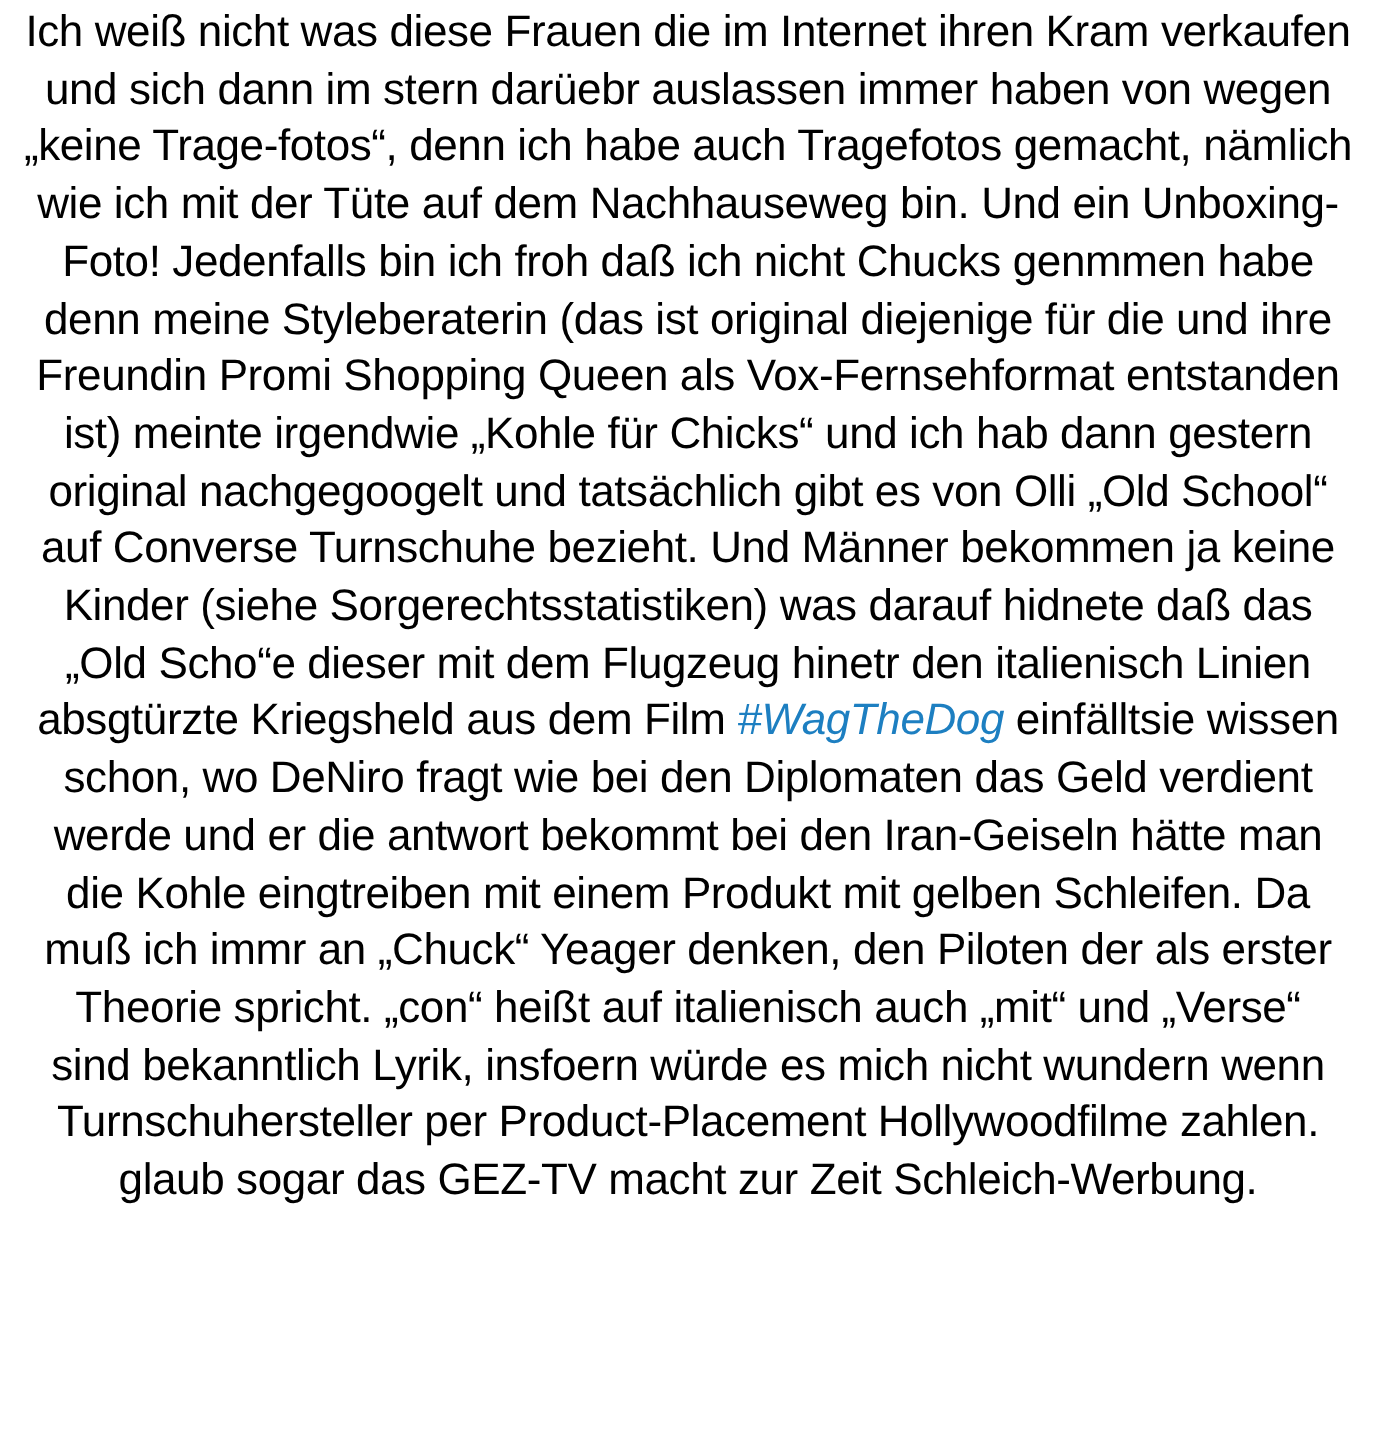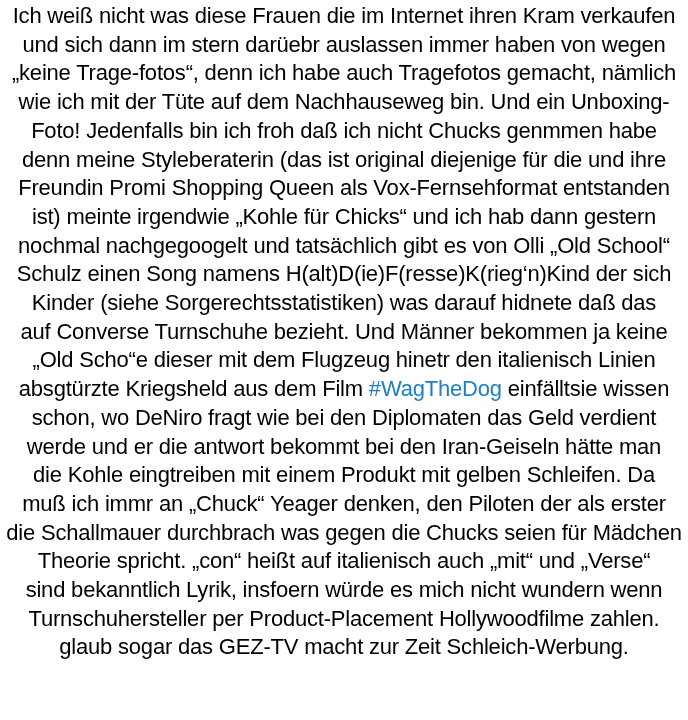"nochmal nachgegoogelt und tatsächlich" span { text: nochmal -> original }
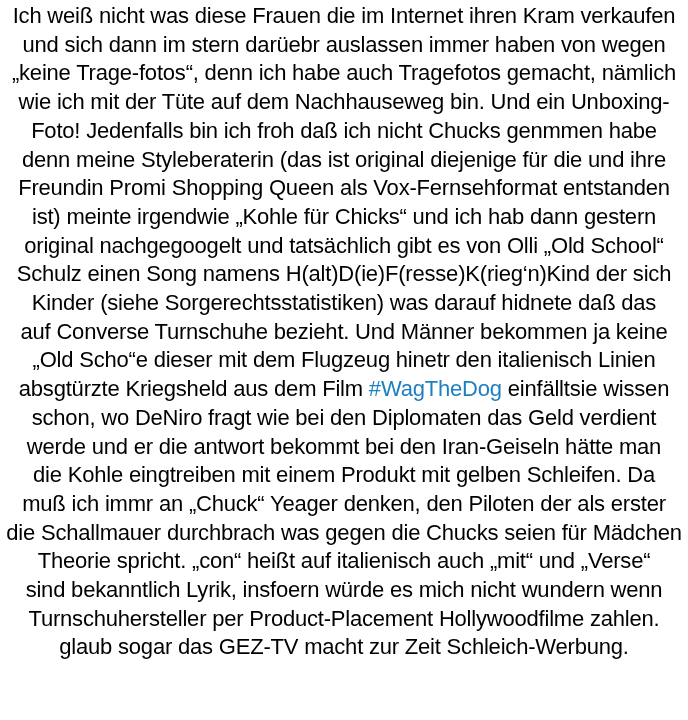"Schulz einen Song namens" div.line { html: <div><span>Schulz einen Song namens H(alt)D(ie)F(resse)K(rieg‘n)Kind der sich</span></div> -> none }
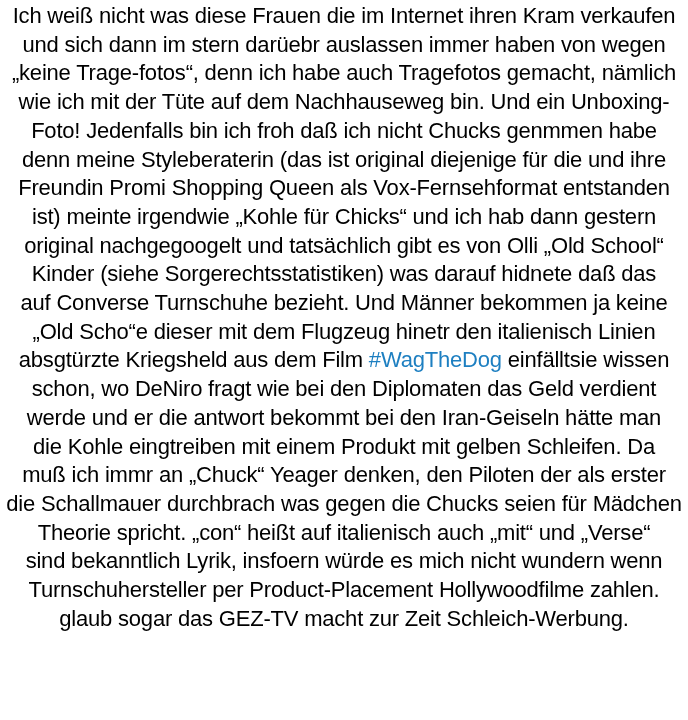"Kinder (siehe Sorgerechtsstatistiken)" div.line { order: before "auf Converse Turnschuhe bezieht. Und" -> after "auf Converse Turnschuhe bezieht. Und" }
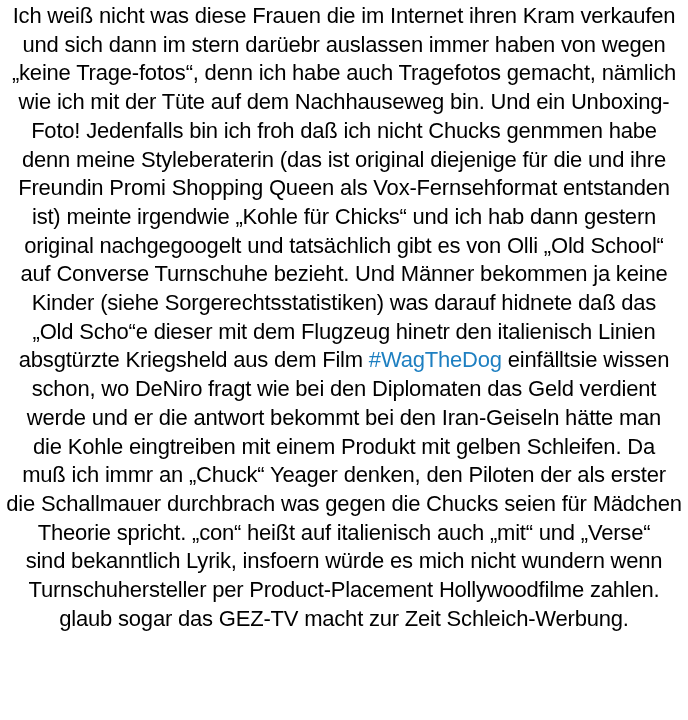"#WagTheDog" .hashtag { font-style: none -> italic }
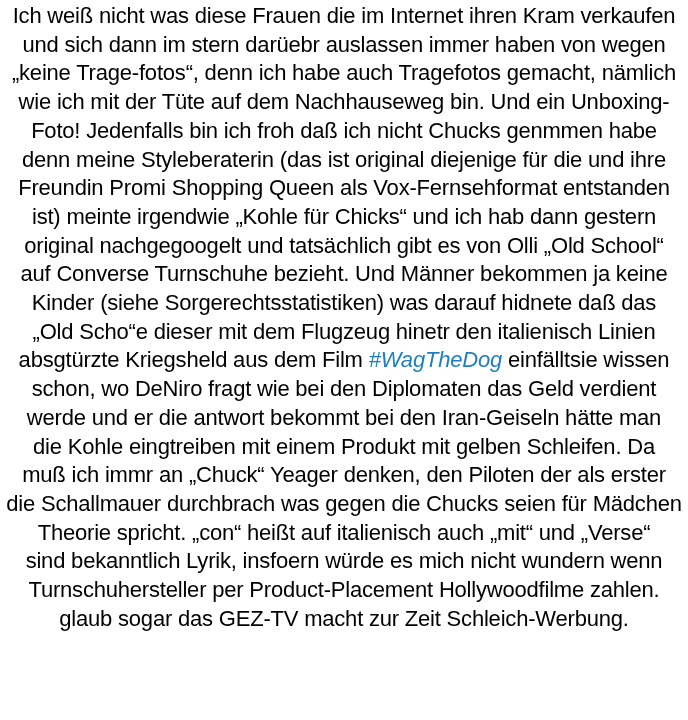"die Schallmauer durchbrach was gegen" div.line { html: <div><span>die Schallmauer durchbrach was gegen die Chucks seien für Mädchen</span></div> -> none }
